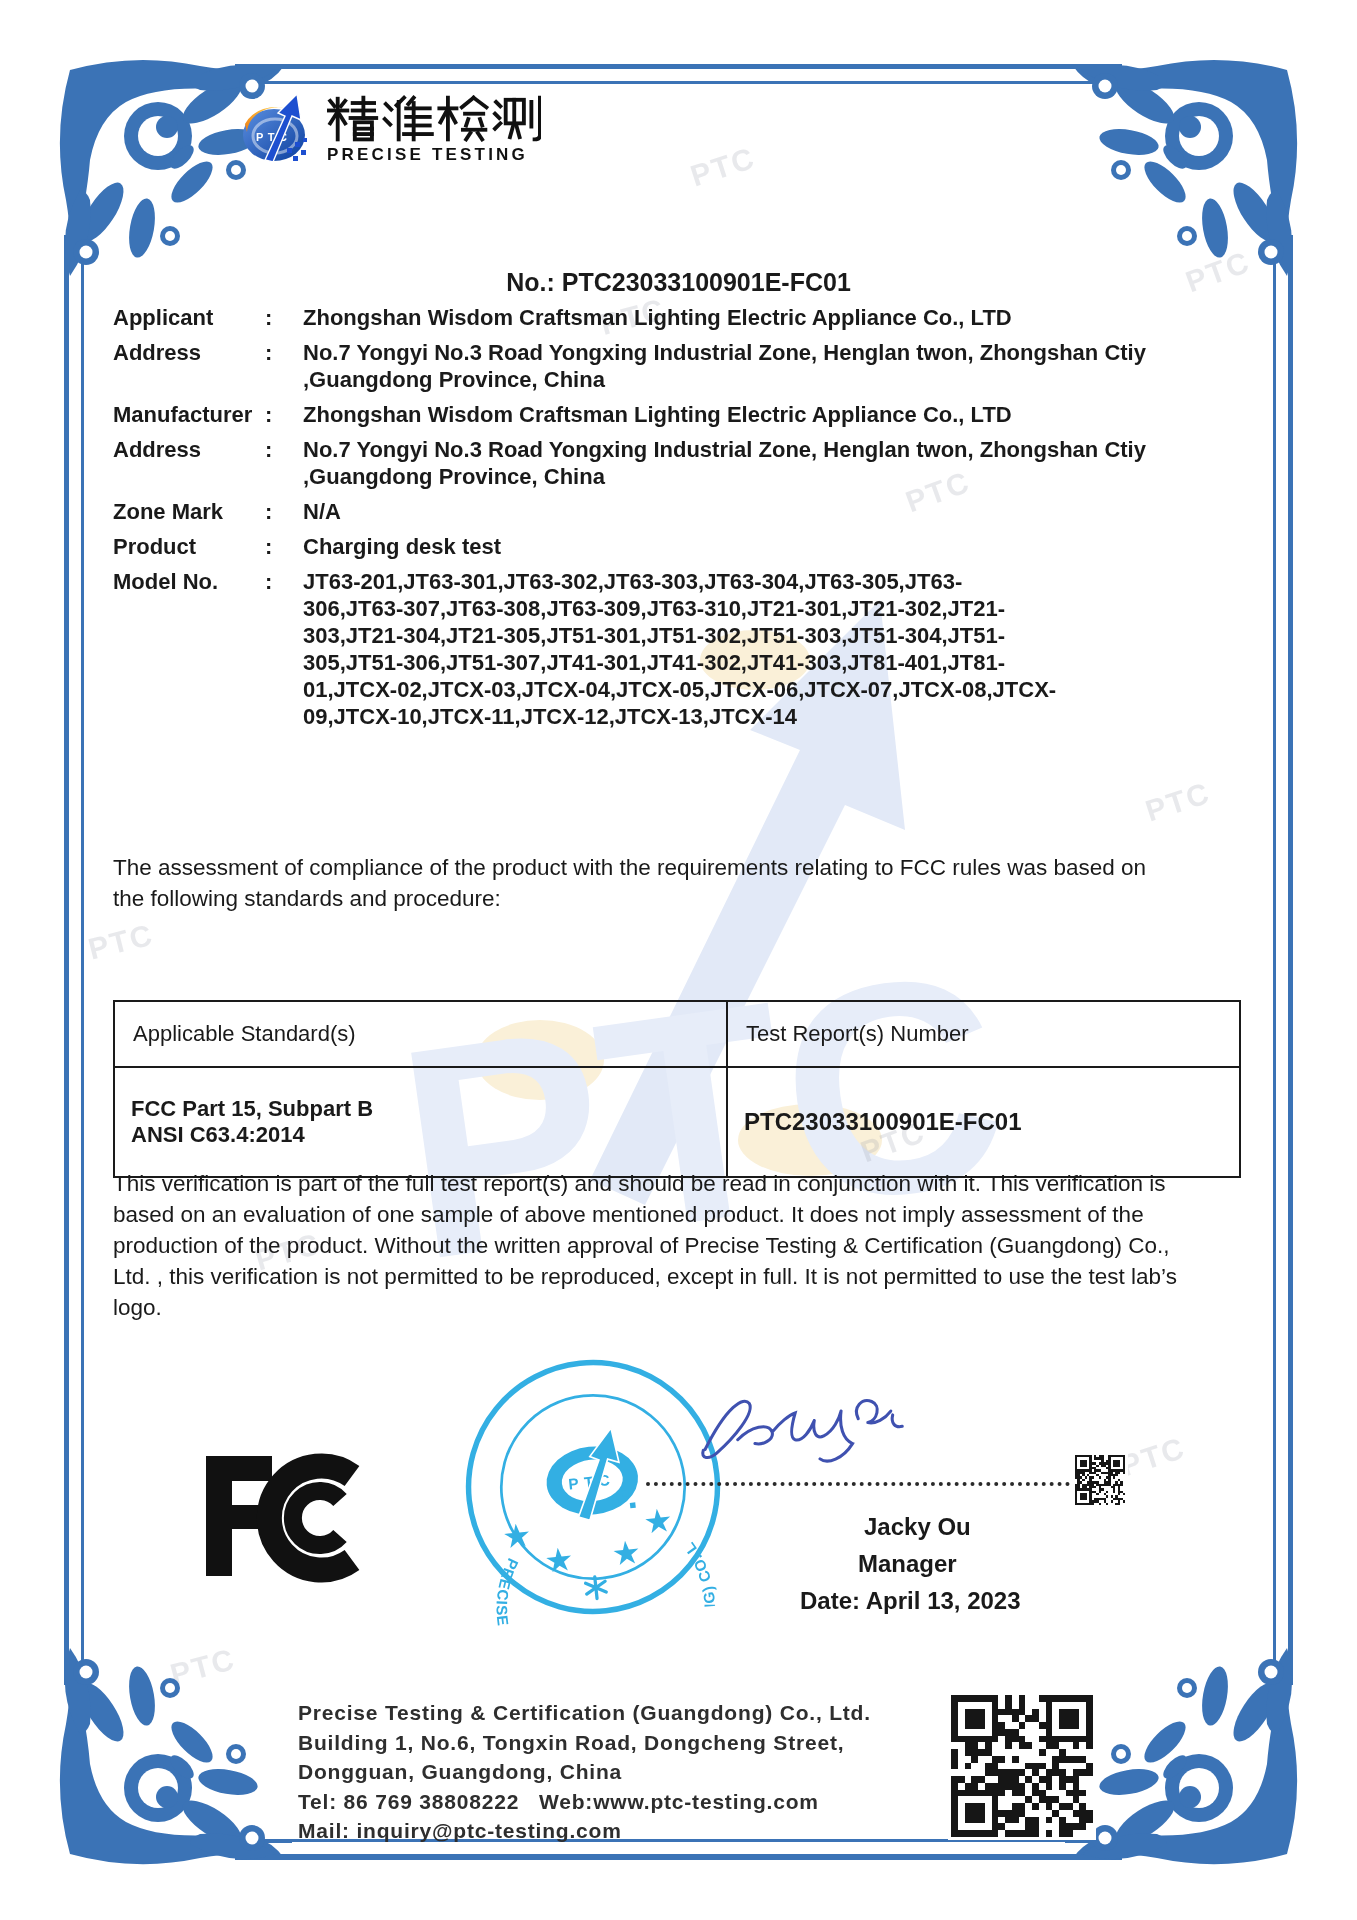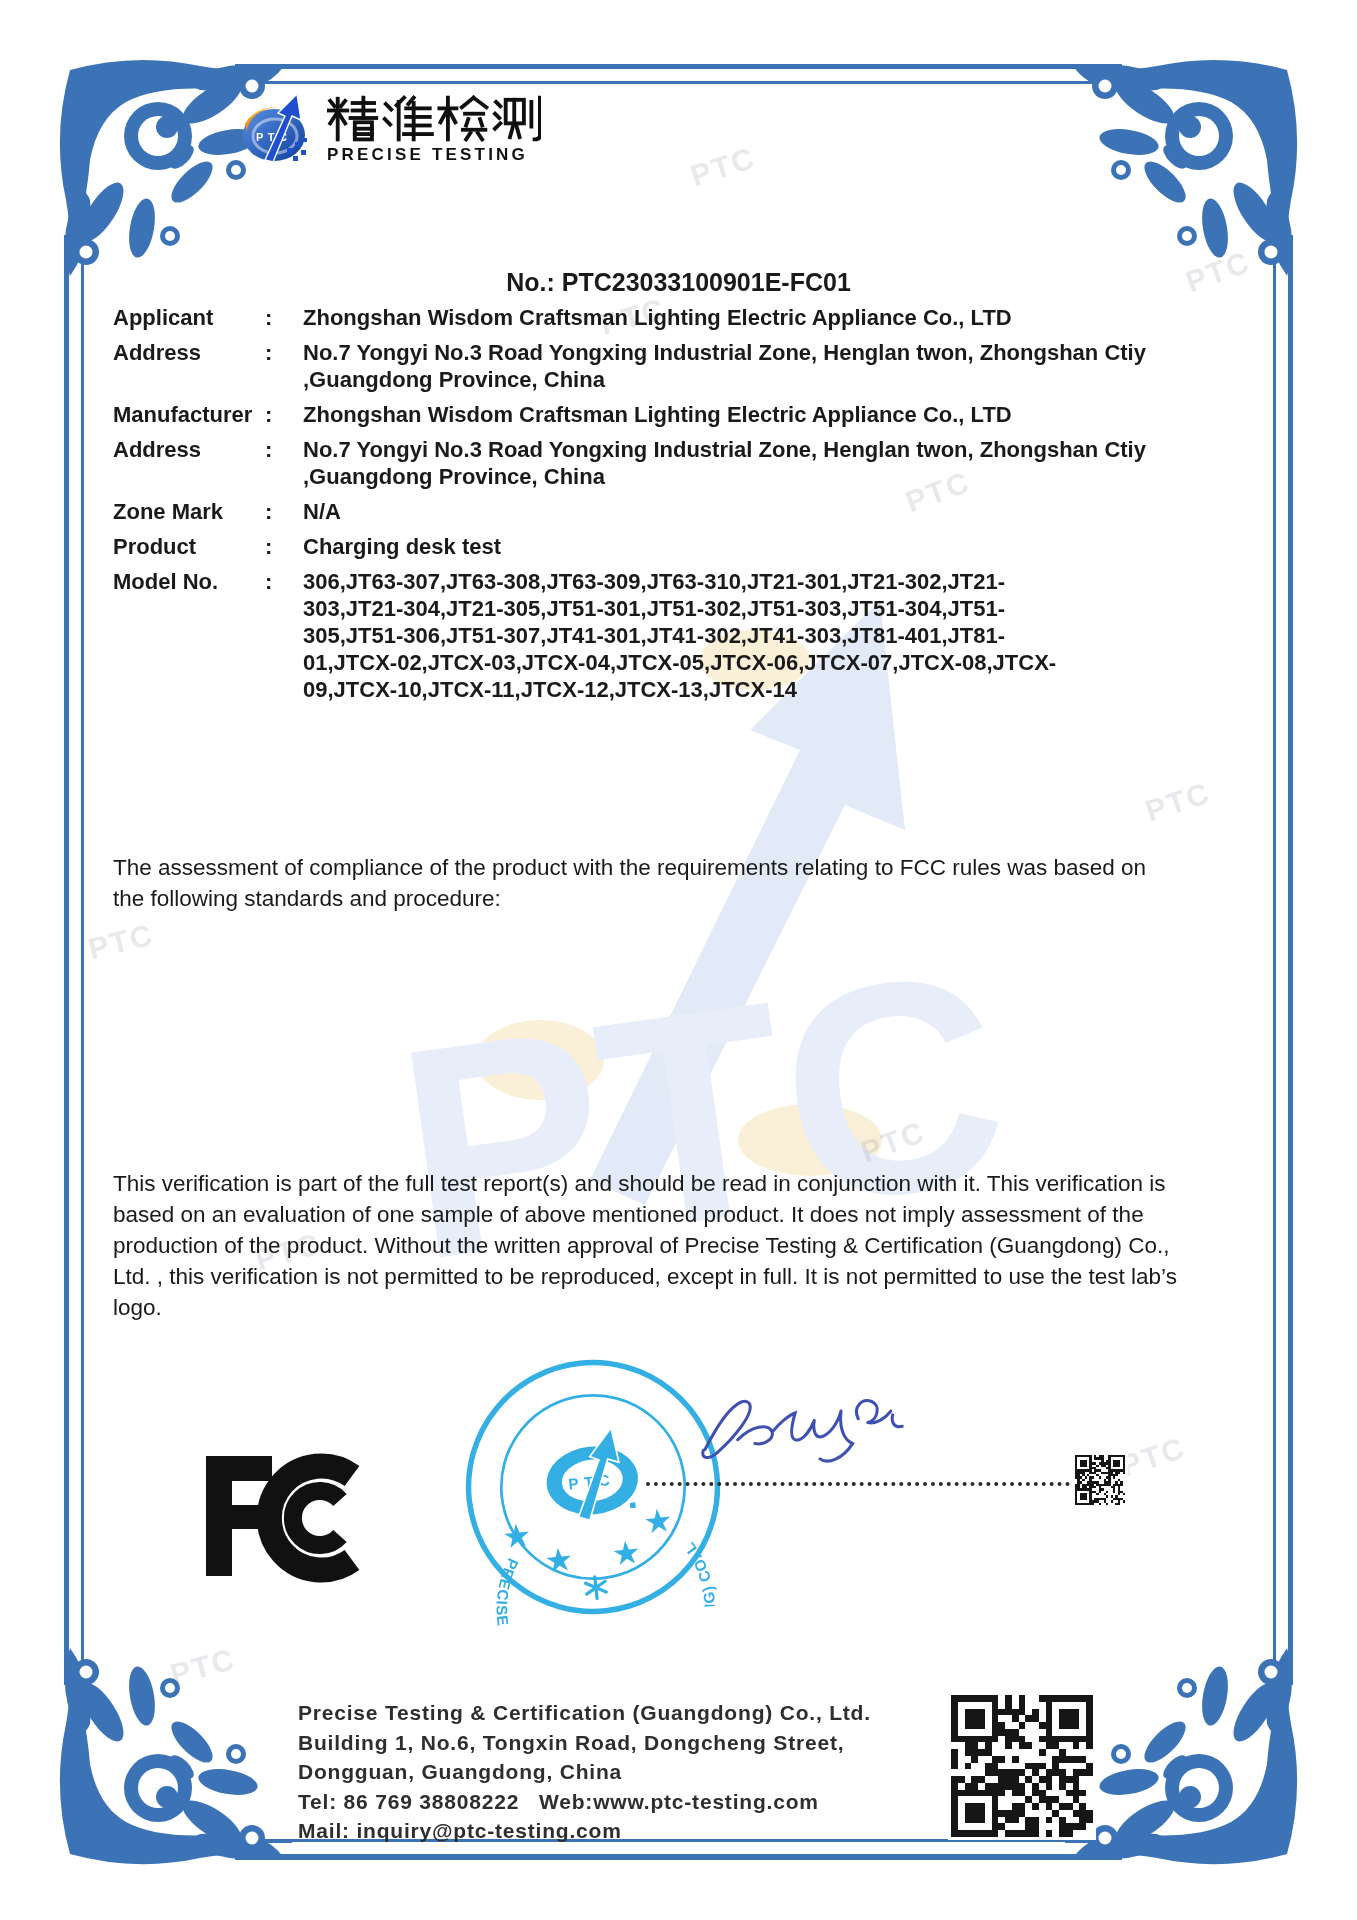"JT63-201,JT63-301,JT63-302,JT63-303,JT63" div { html: none -> <div>JT63-201,JT63-301,JT63-302,JT63-303,JT63-304,JT63-305,JT63-</div> }
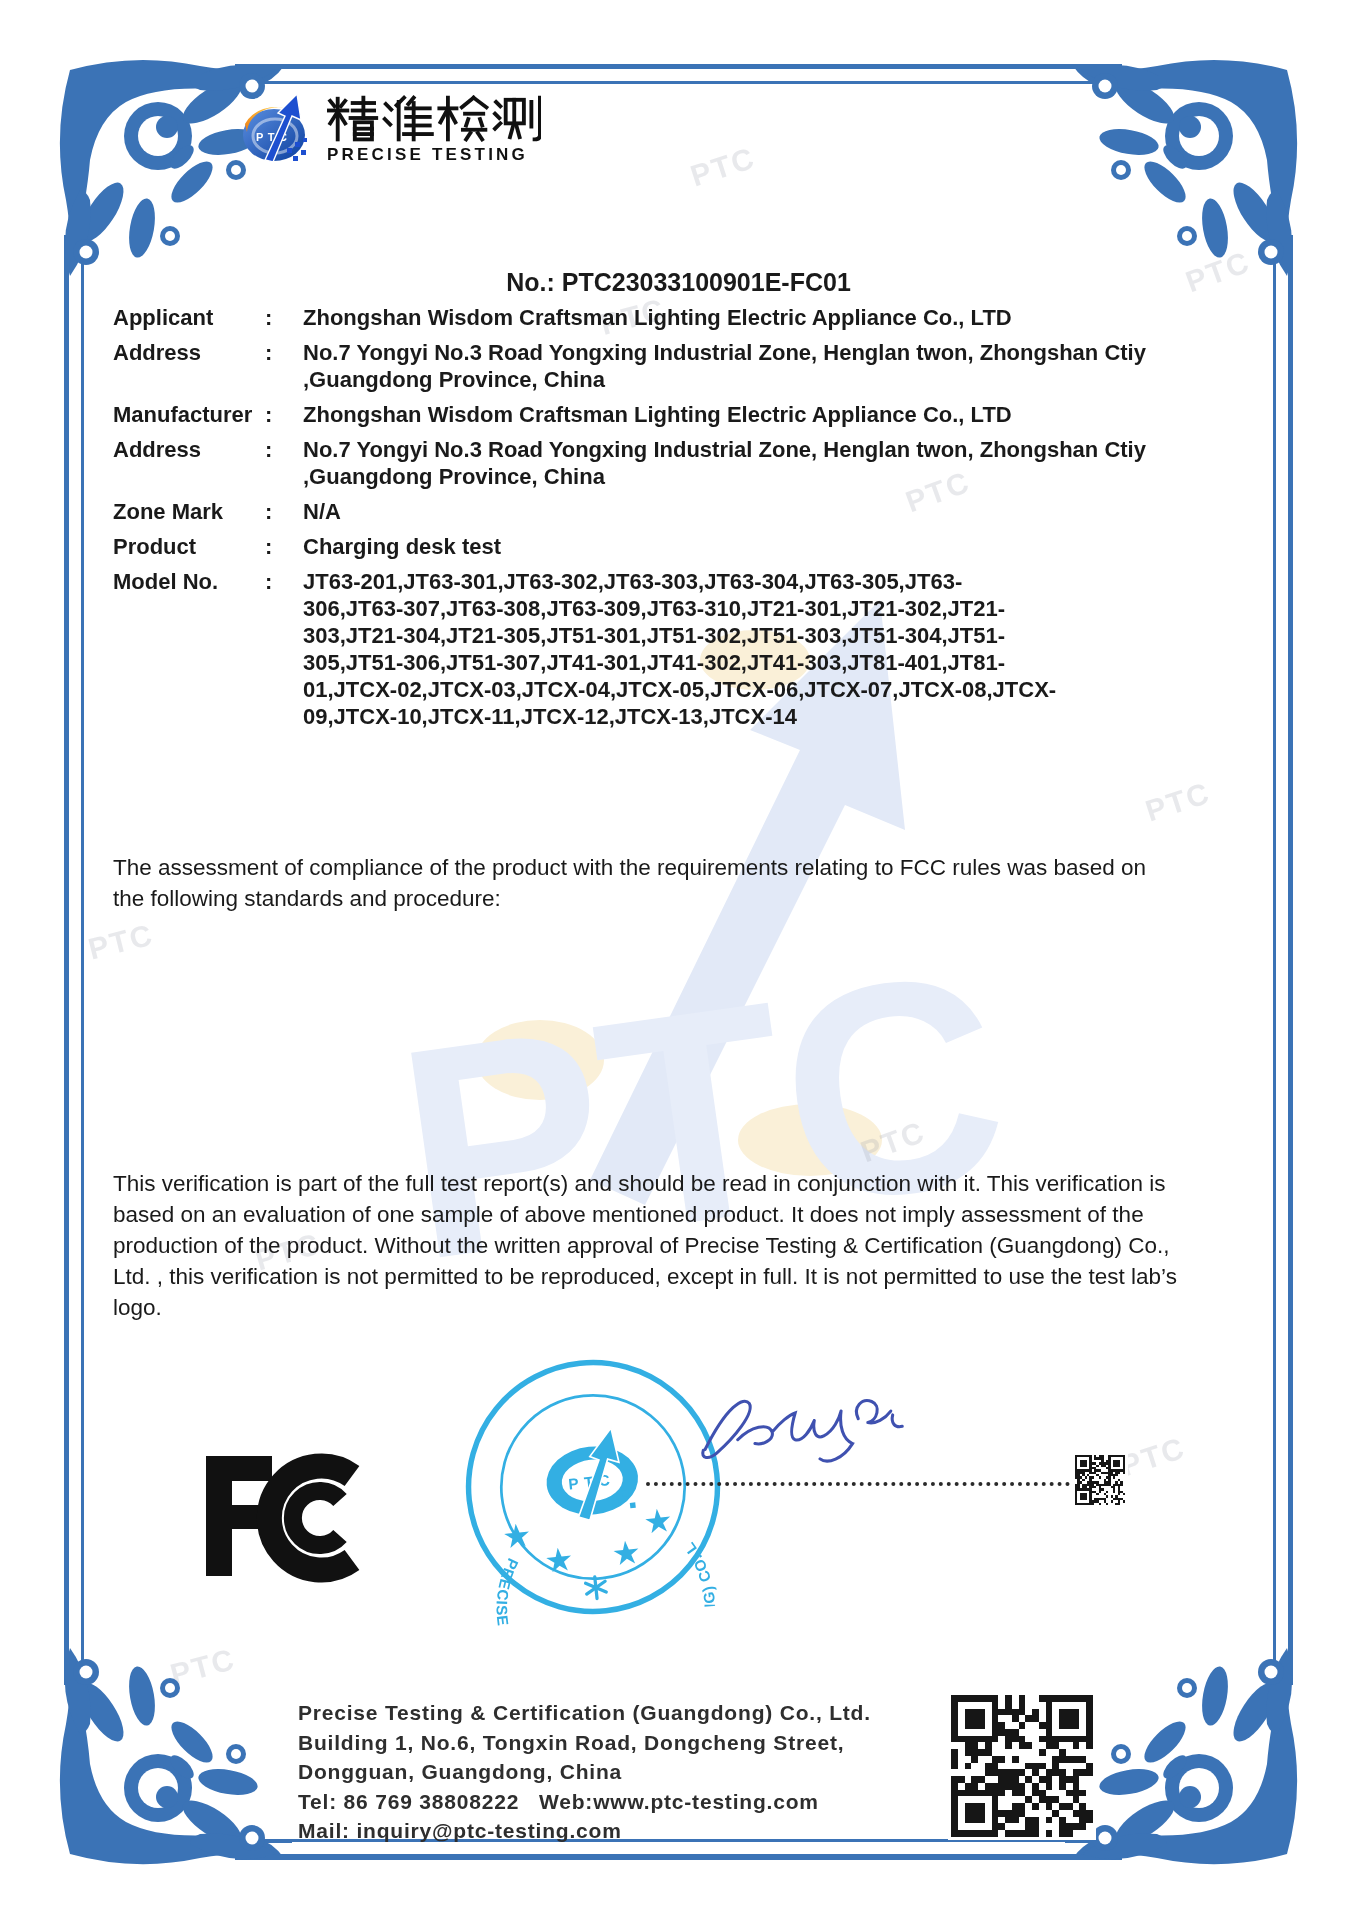"Applicable Standard(s)" table.stable { html: none -> <table> <tbody> <tr> <td>Applicable Standard(s)</td> <td>Test Report(s) Number</td> </tr> <tr> <td> <div>FCC Part 15, Subpart B</div> <div>ANSI C63.4:2014</div> </td> <td>PTC23033100901E-FC01</td> </tr> </tbody> </table> }
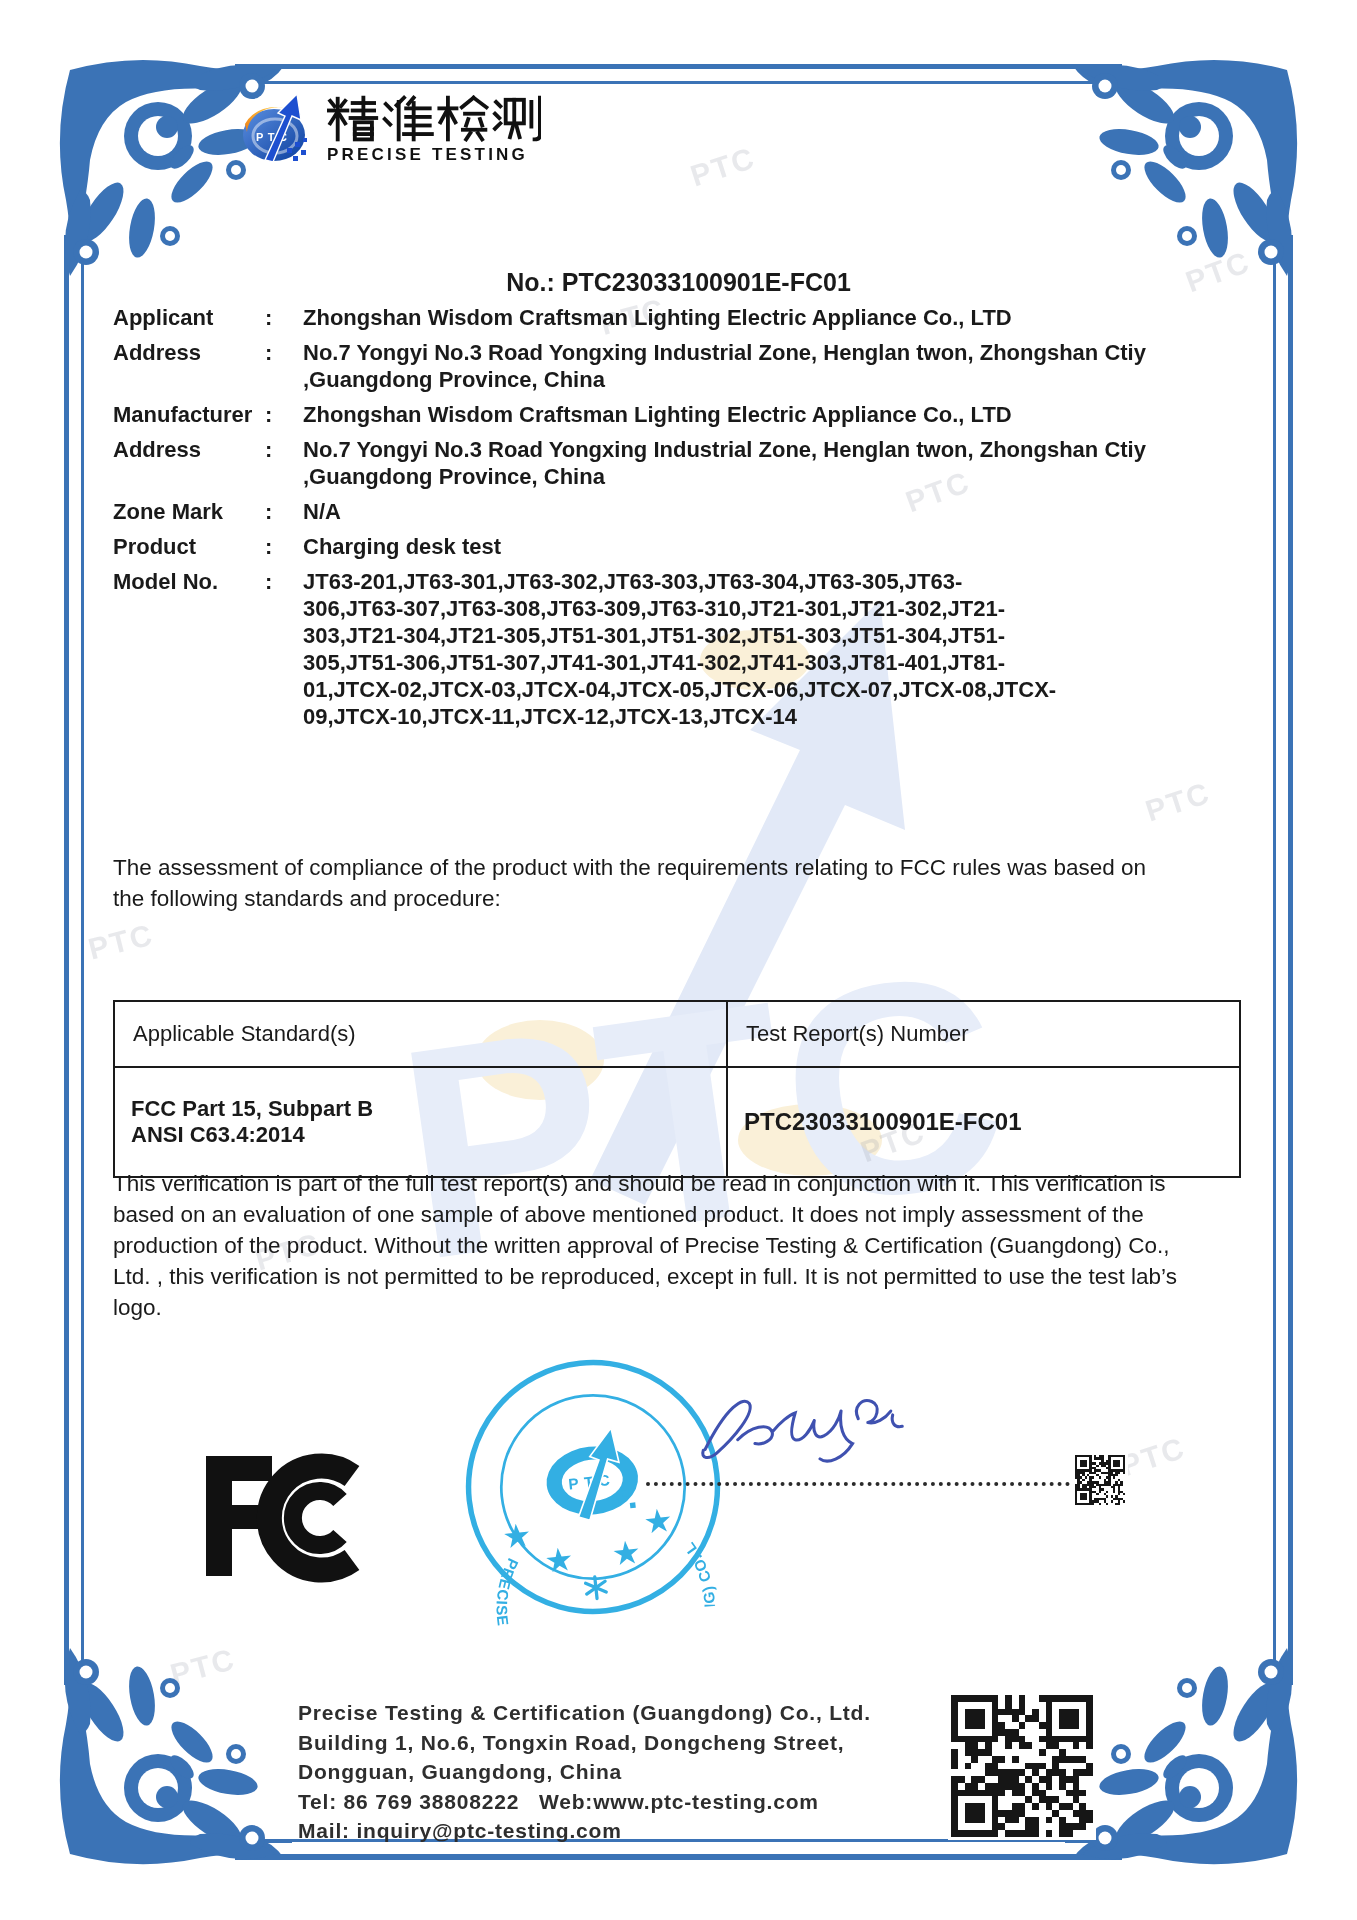"Jacky Ou" div.sig-text { html: none -> <div> <div>Jacky Ou</div> <div>Manager</div> <div>Date: April 13, 2023</div> </div> }
